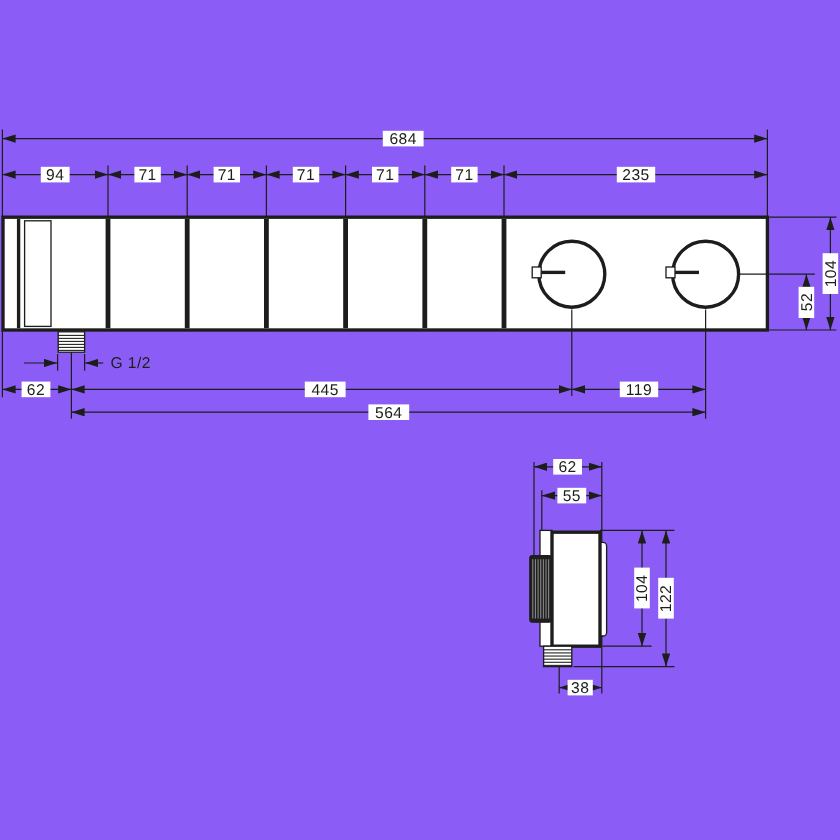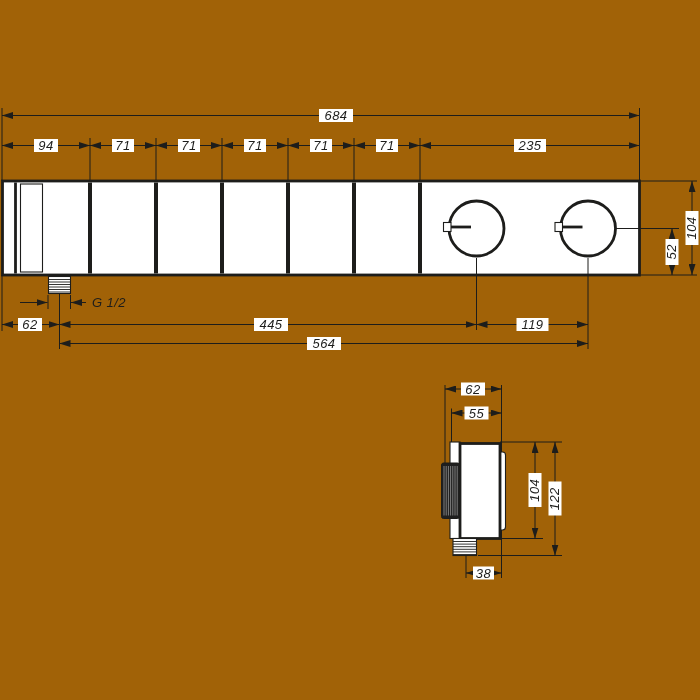"684" .canvas { background: #a16207 -> #8b5cf6; font-style: italic -> none }
